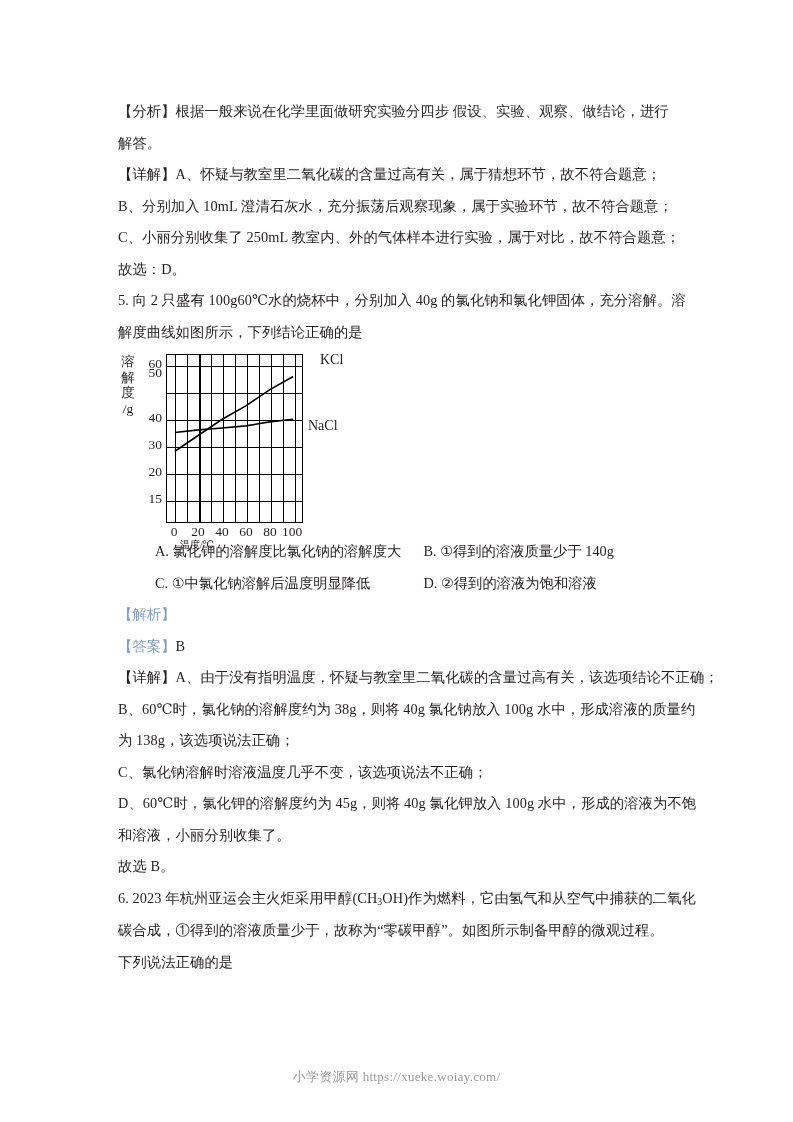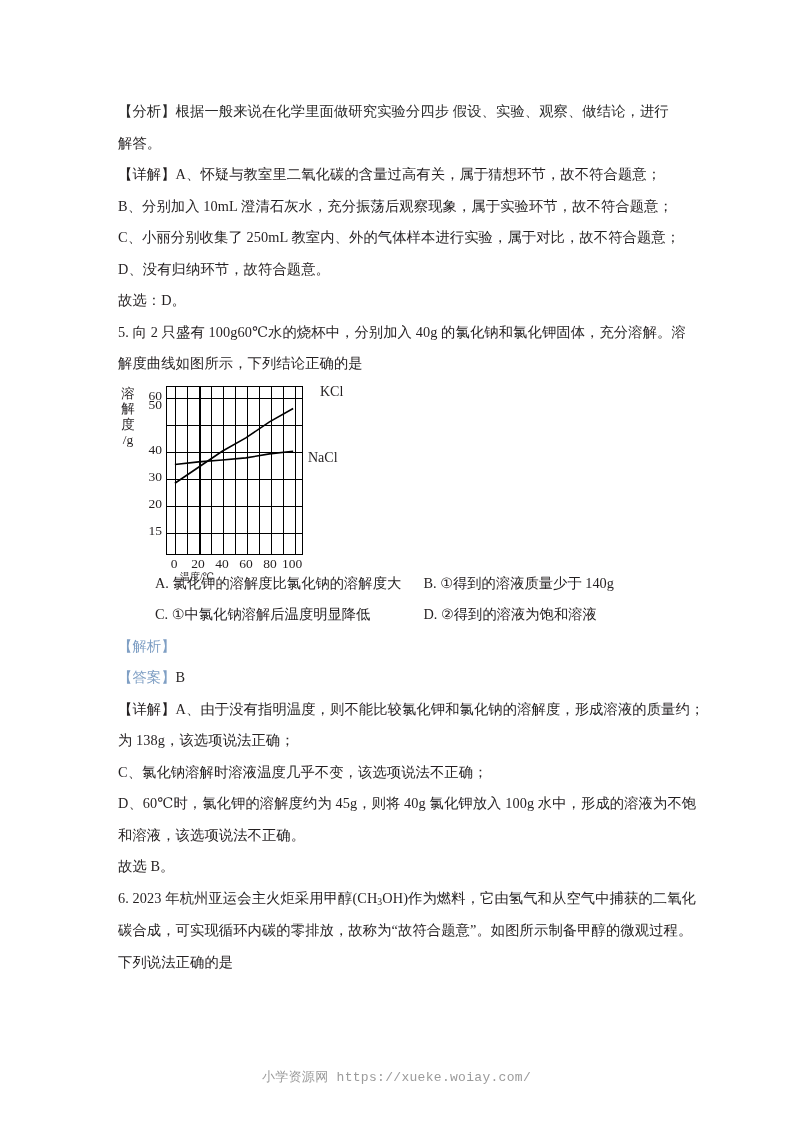"D、没有归纳环节，故符合题意。" p.line { html: <p>D、没有归纳环节，故符合题意。</p> -> none }
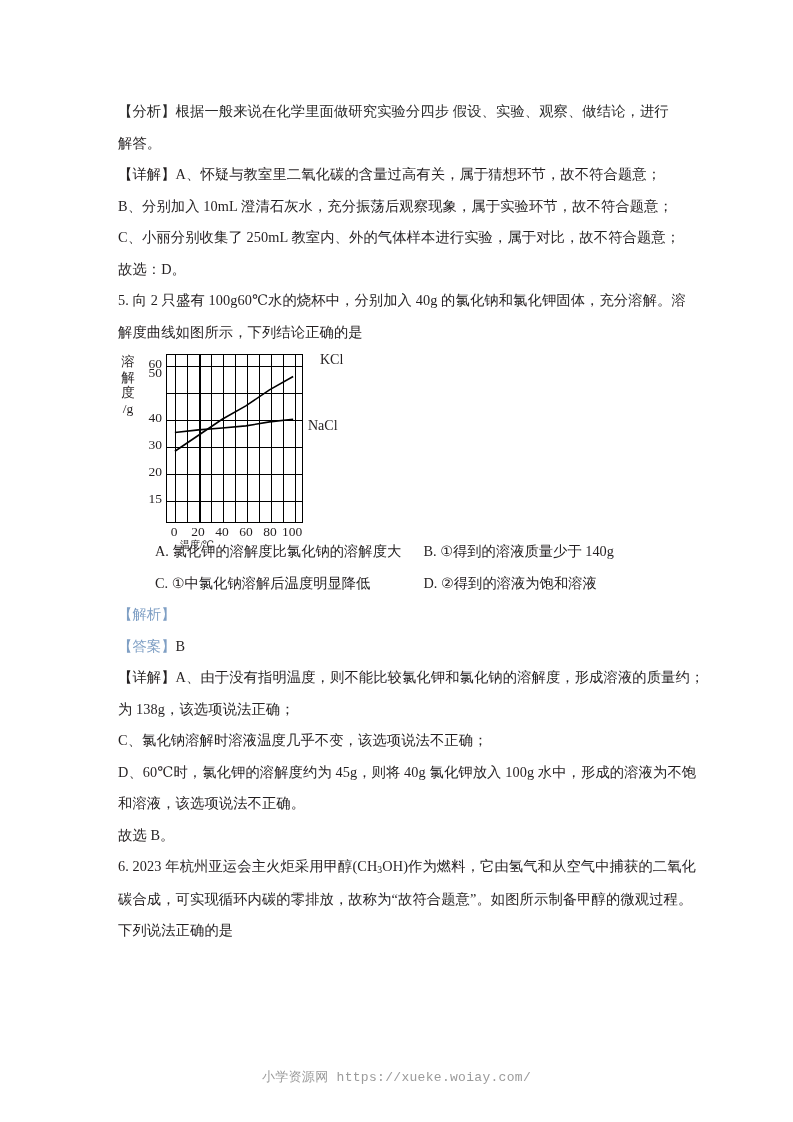"【详解】A、由于没有指明温度，则不能比较氯化钾和氯化钠的溶解度，形成溶液的质量约" p.line { text: 则不能比较氯化钾和氯化钠的溶解度，形成溶液的质量约 -> 怀疑与教室里二氧化碳的含量过高有关，该选项结论不正确 }
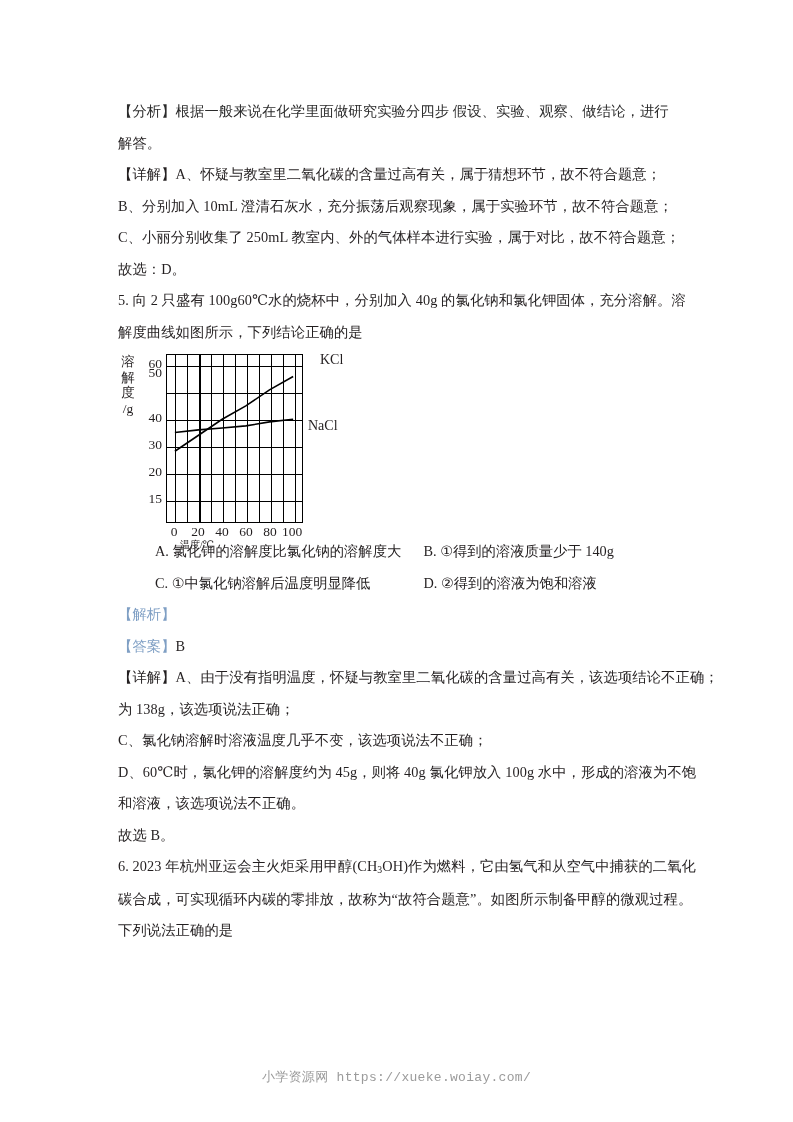"B、60℃时，氯化钠的溶解度约为 38g，则将 40g 氯化钠放入 100g" p.line { html: none -> <p>B、60℃时，氯化钠的溶解度约为 38g，则将 40g 氯化钠放入 100g 水中，形成溶液的质量约</p> }
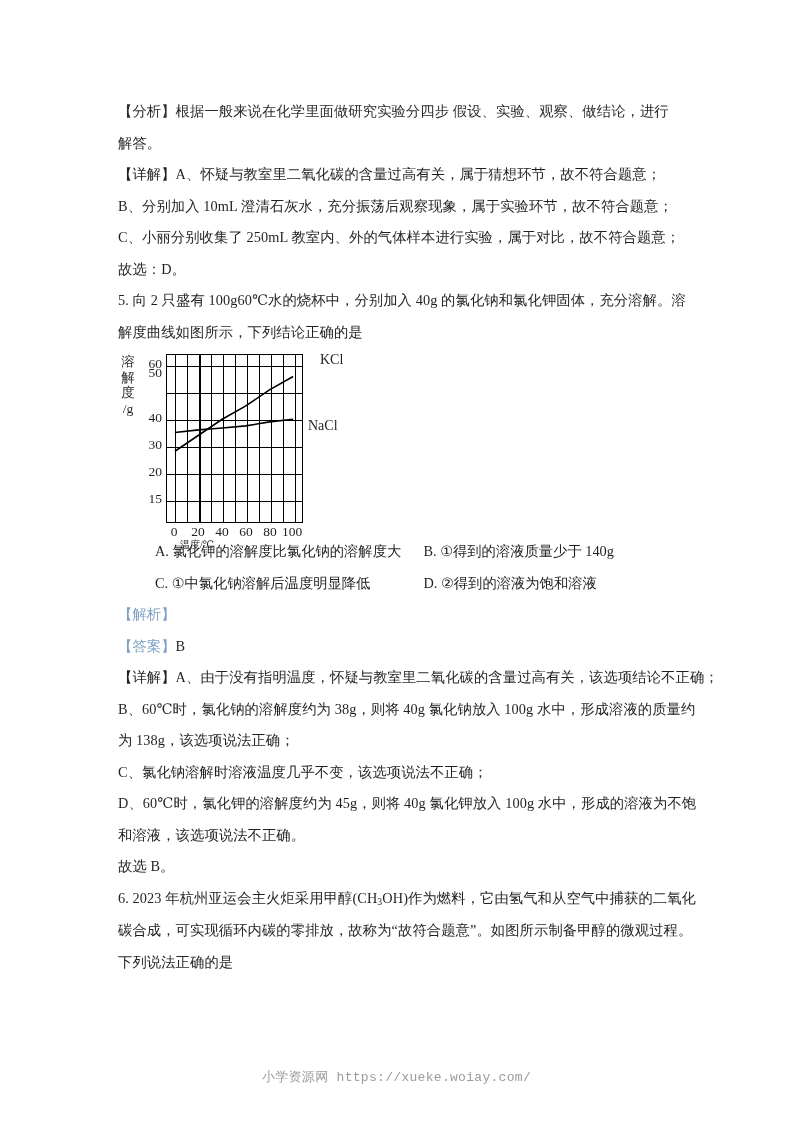"和溶液，该选项说法不正确。" p.line { text: 该选项说法不正确 -> 小丽分别收集了 }
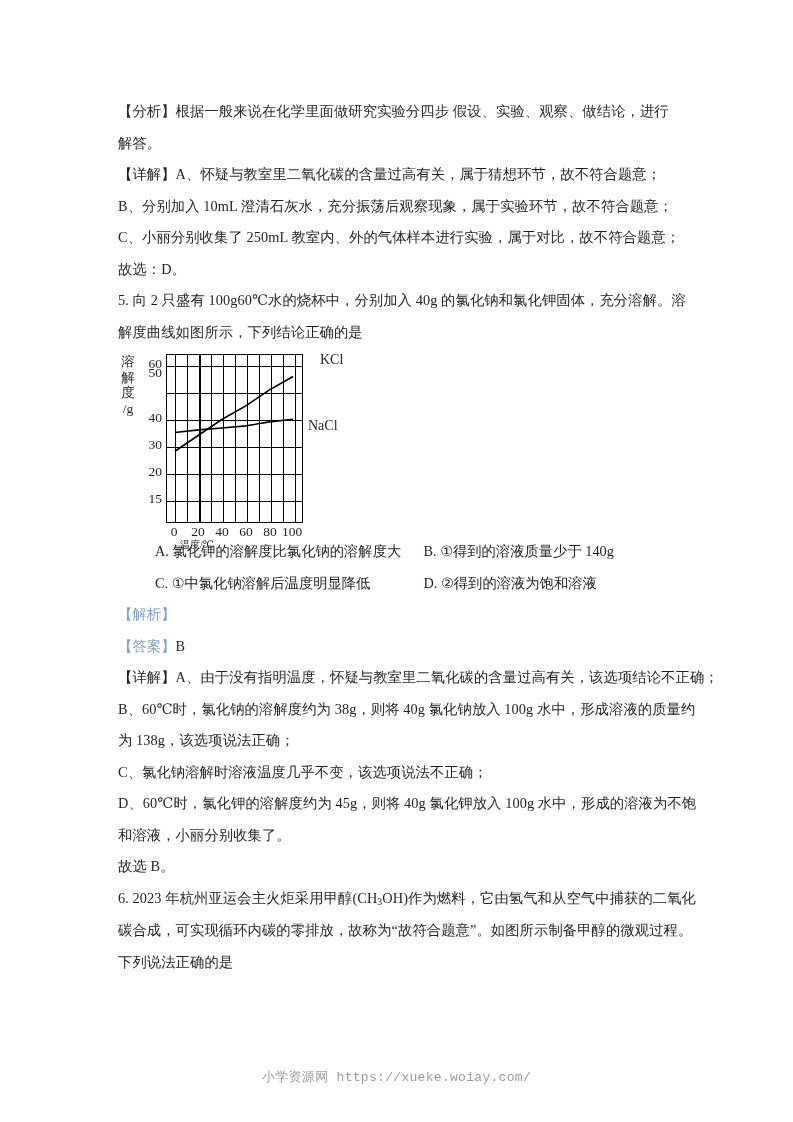"碳合成，可实现循环内碳的零排放，故称为“故符合题意”。如图所示制备甲醇的微观过程" p.line { text: 可实现循环内碳的零排放，故称为“故符合题意 -> ①得到的溶液质量少于，故称为“零碳甲醇 }
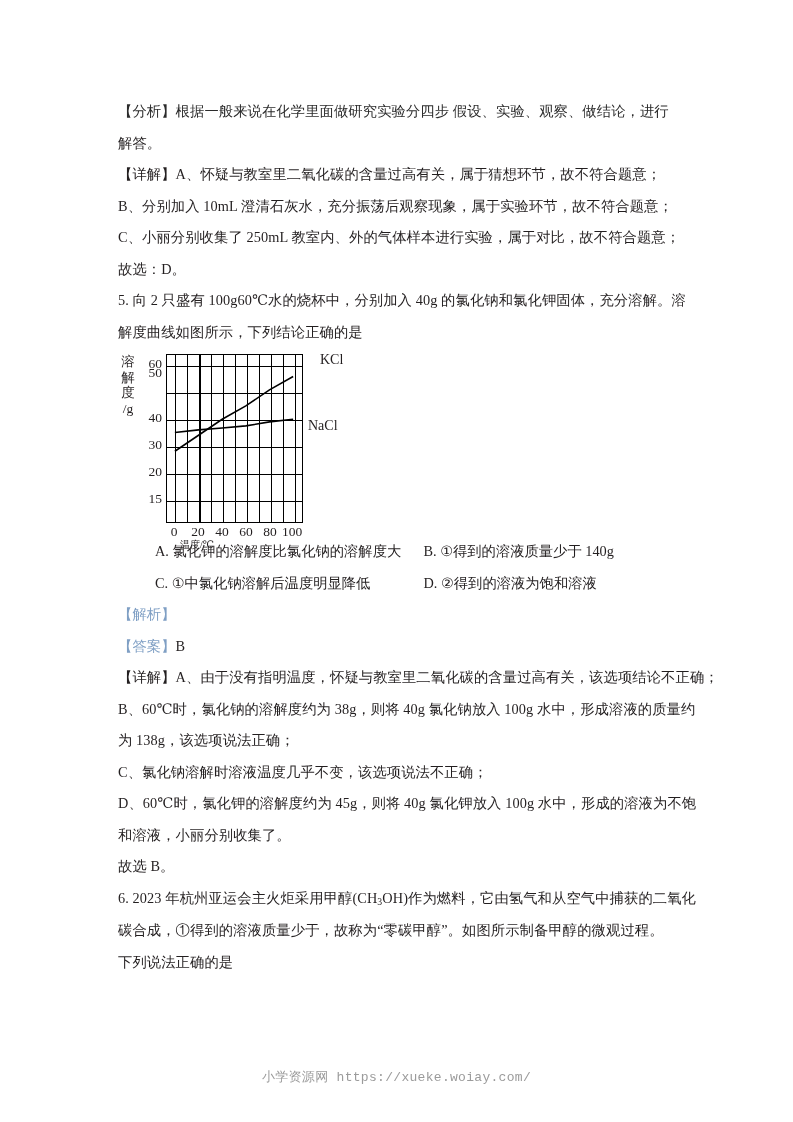"小学资源网 https://xueke.woiay.com/" .footer { font-family: Liberation Mono, monospace -> Liberation Serif, serif }
